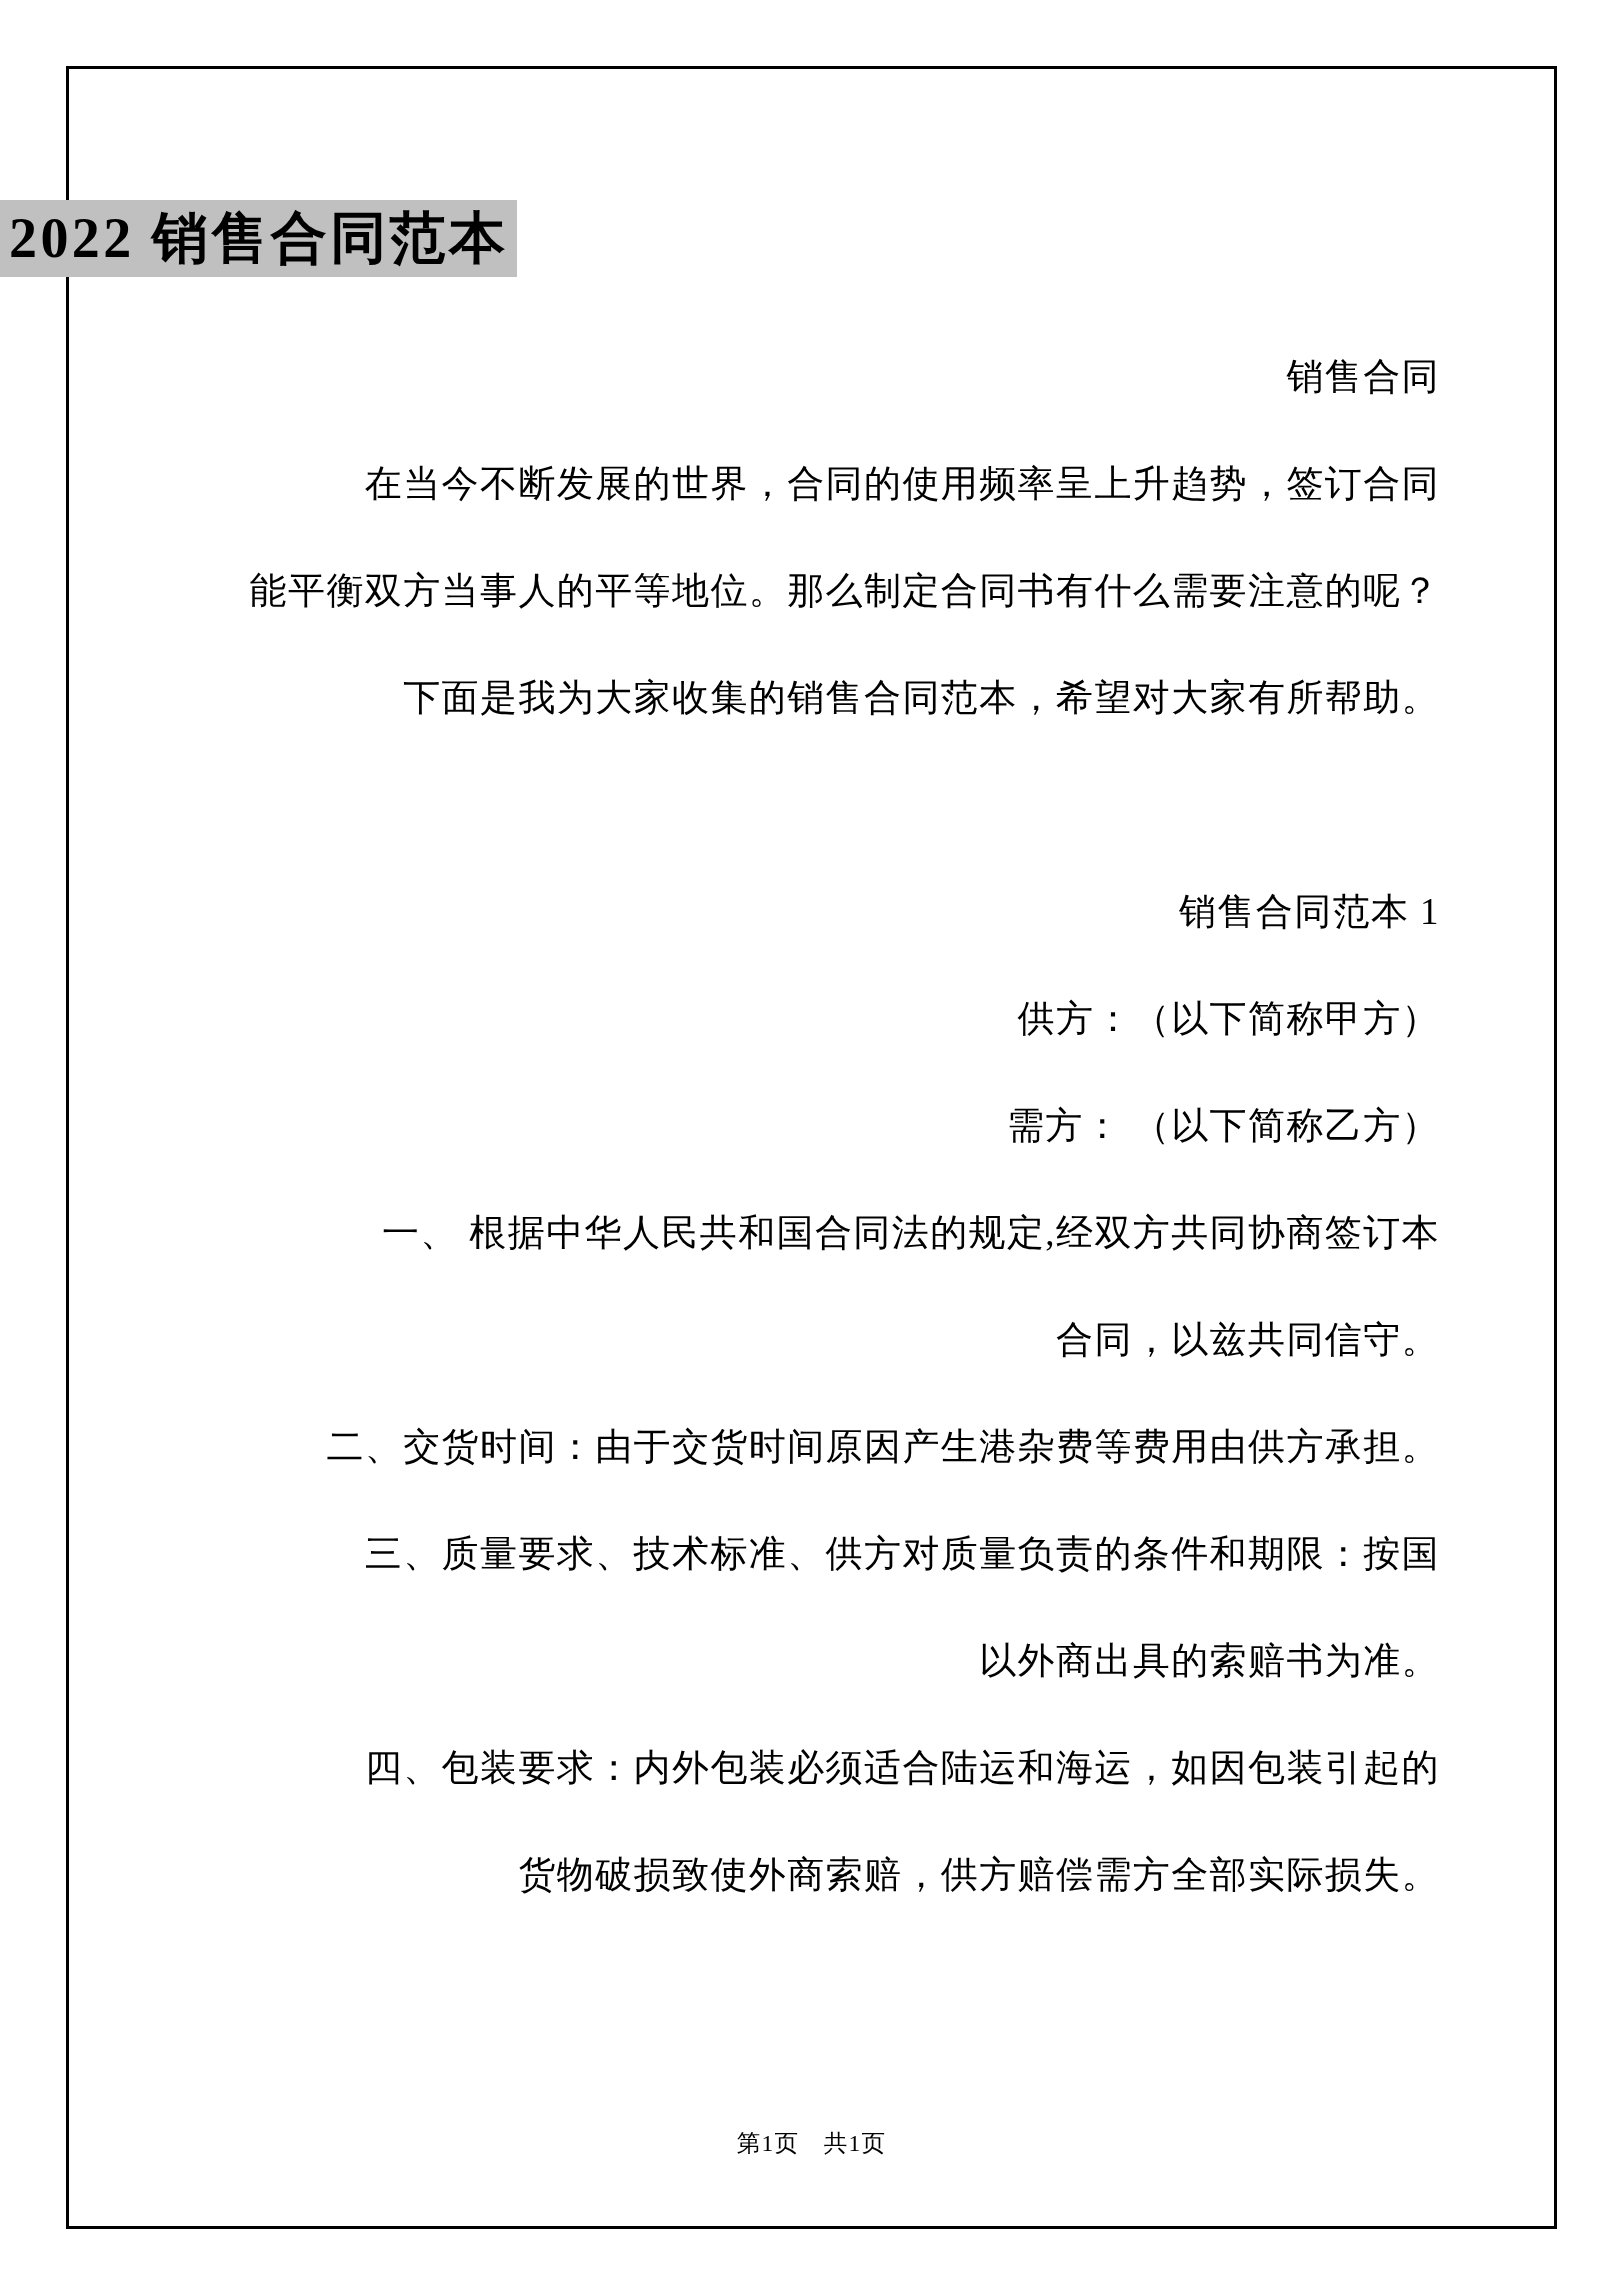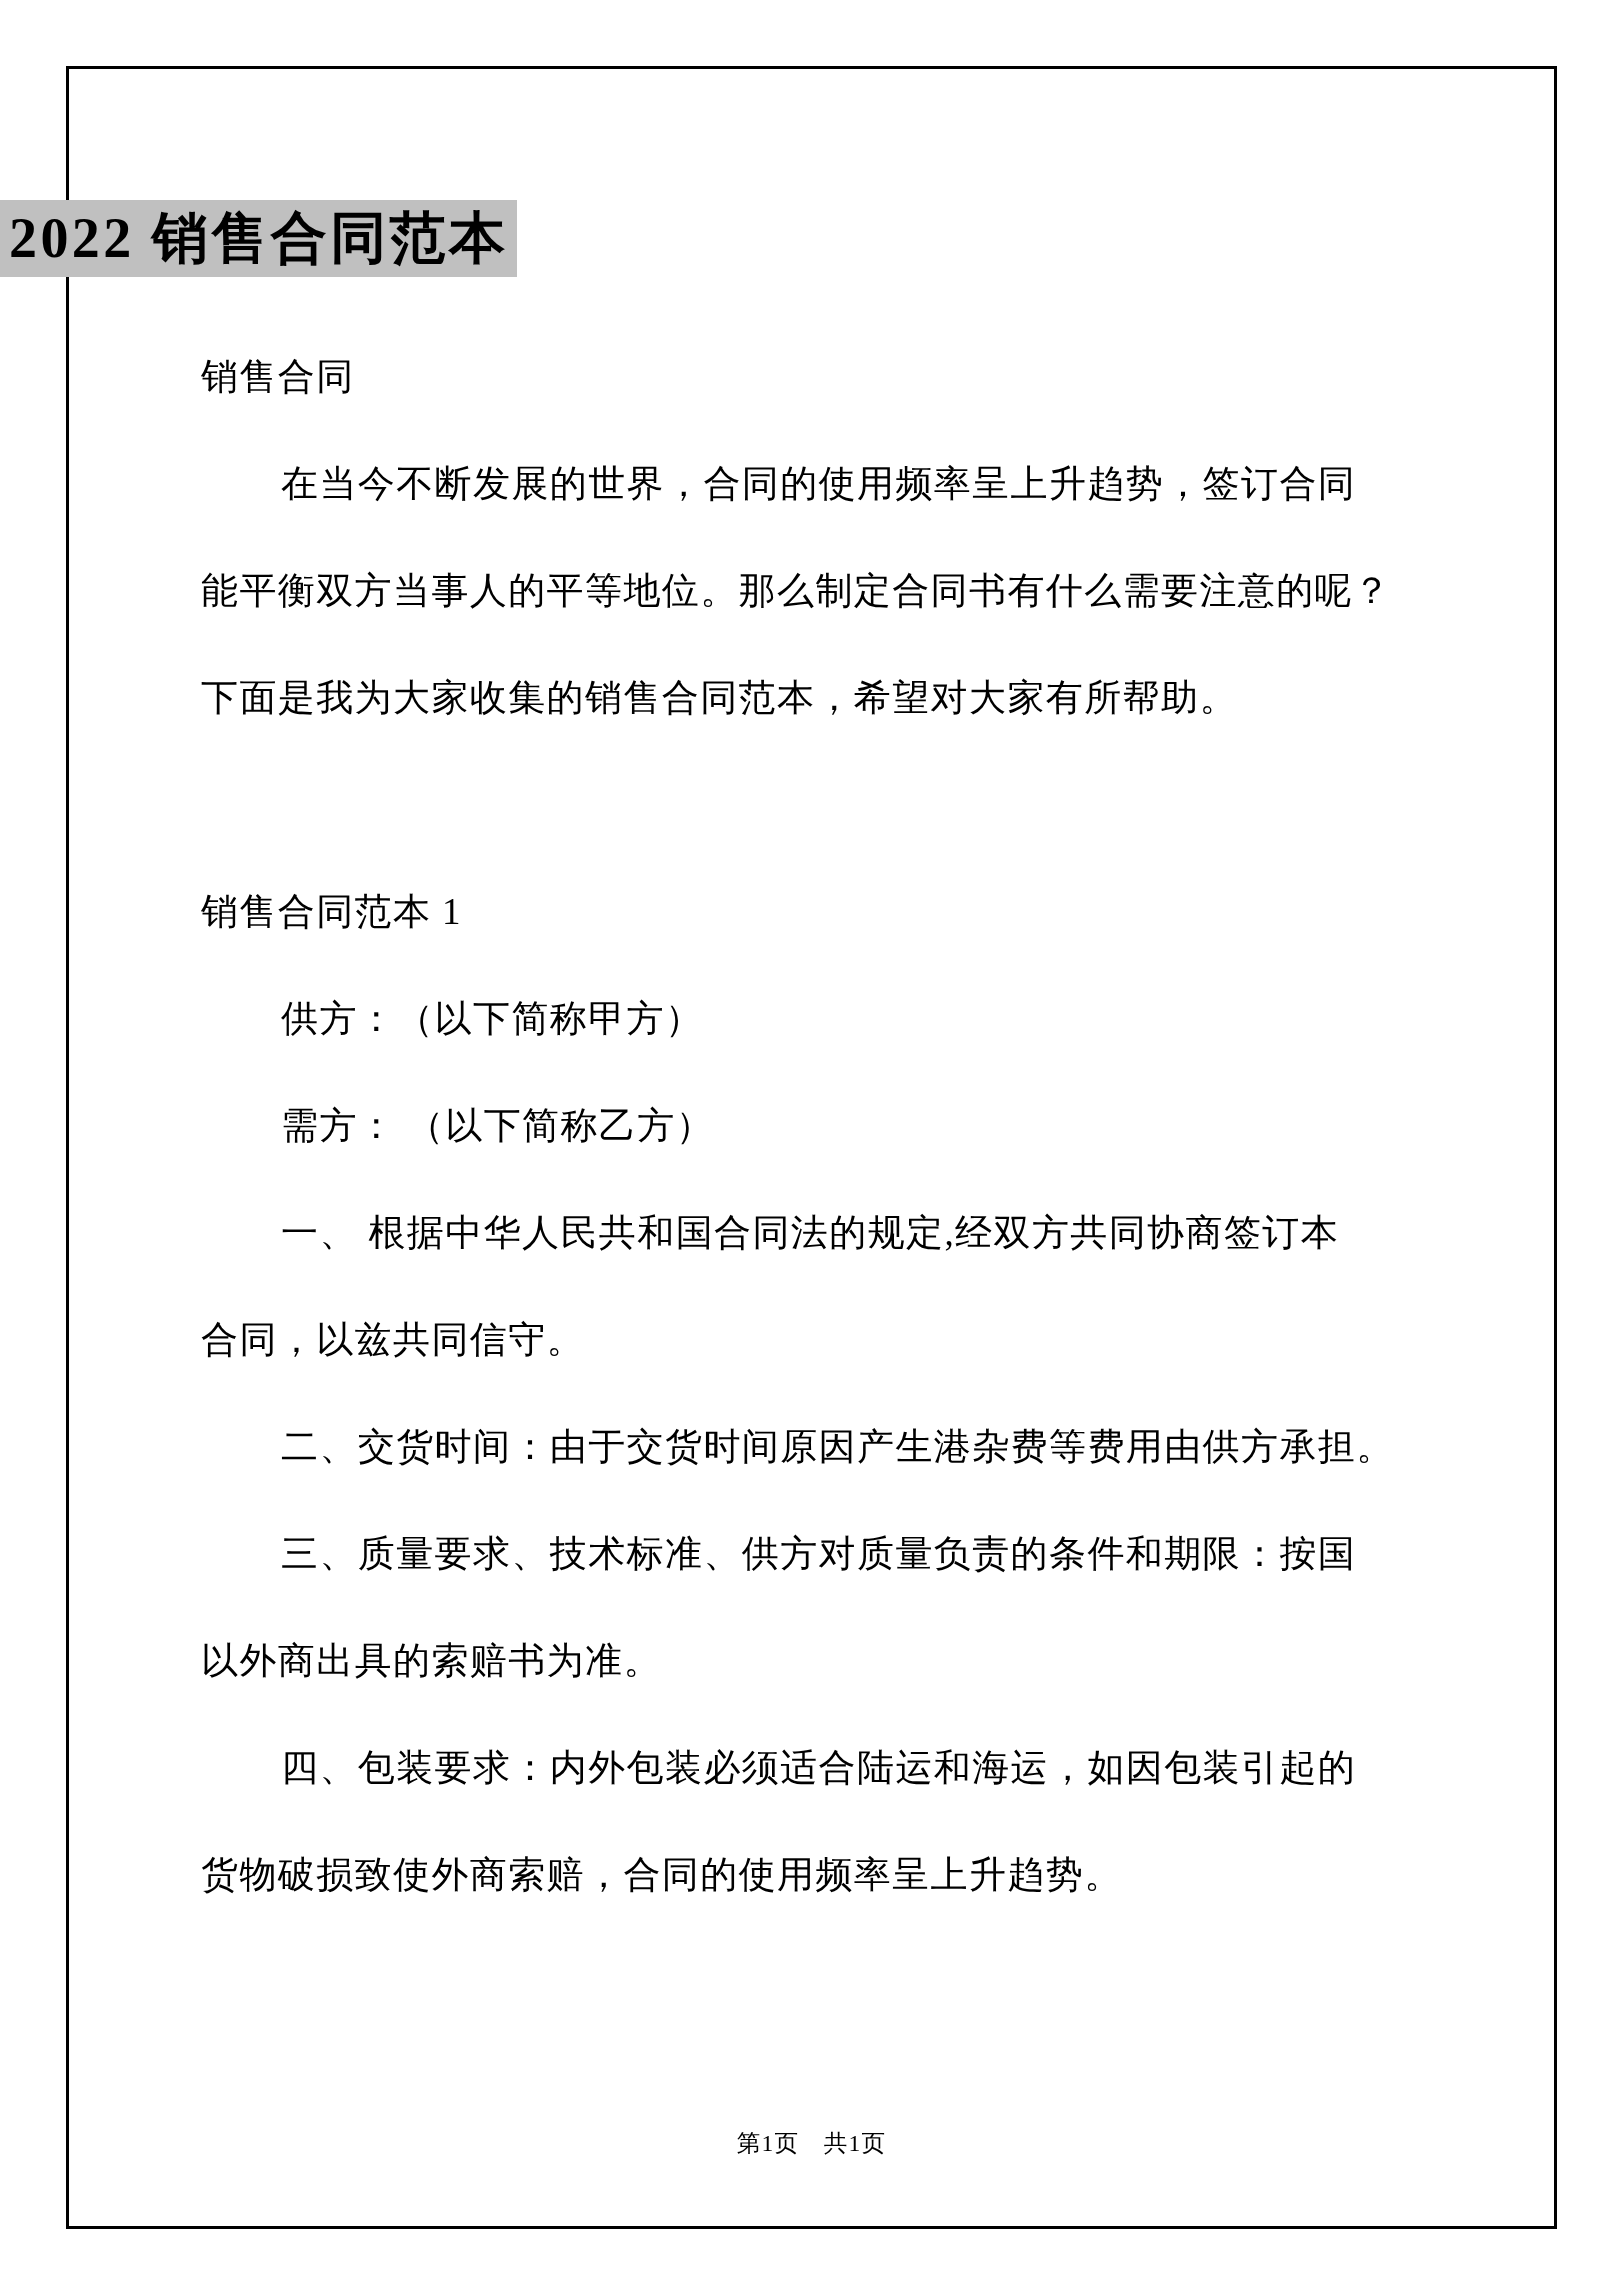"销售合同" .paragraph { text-align: none -> right }
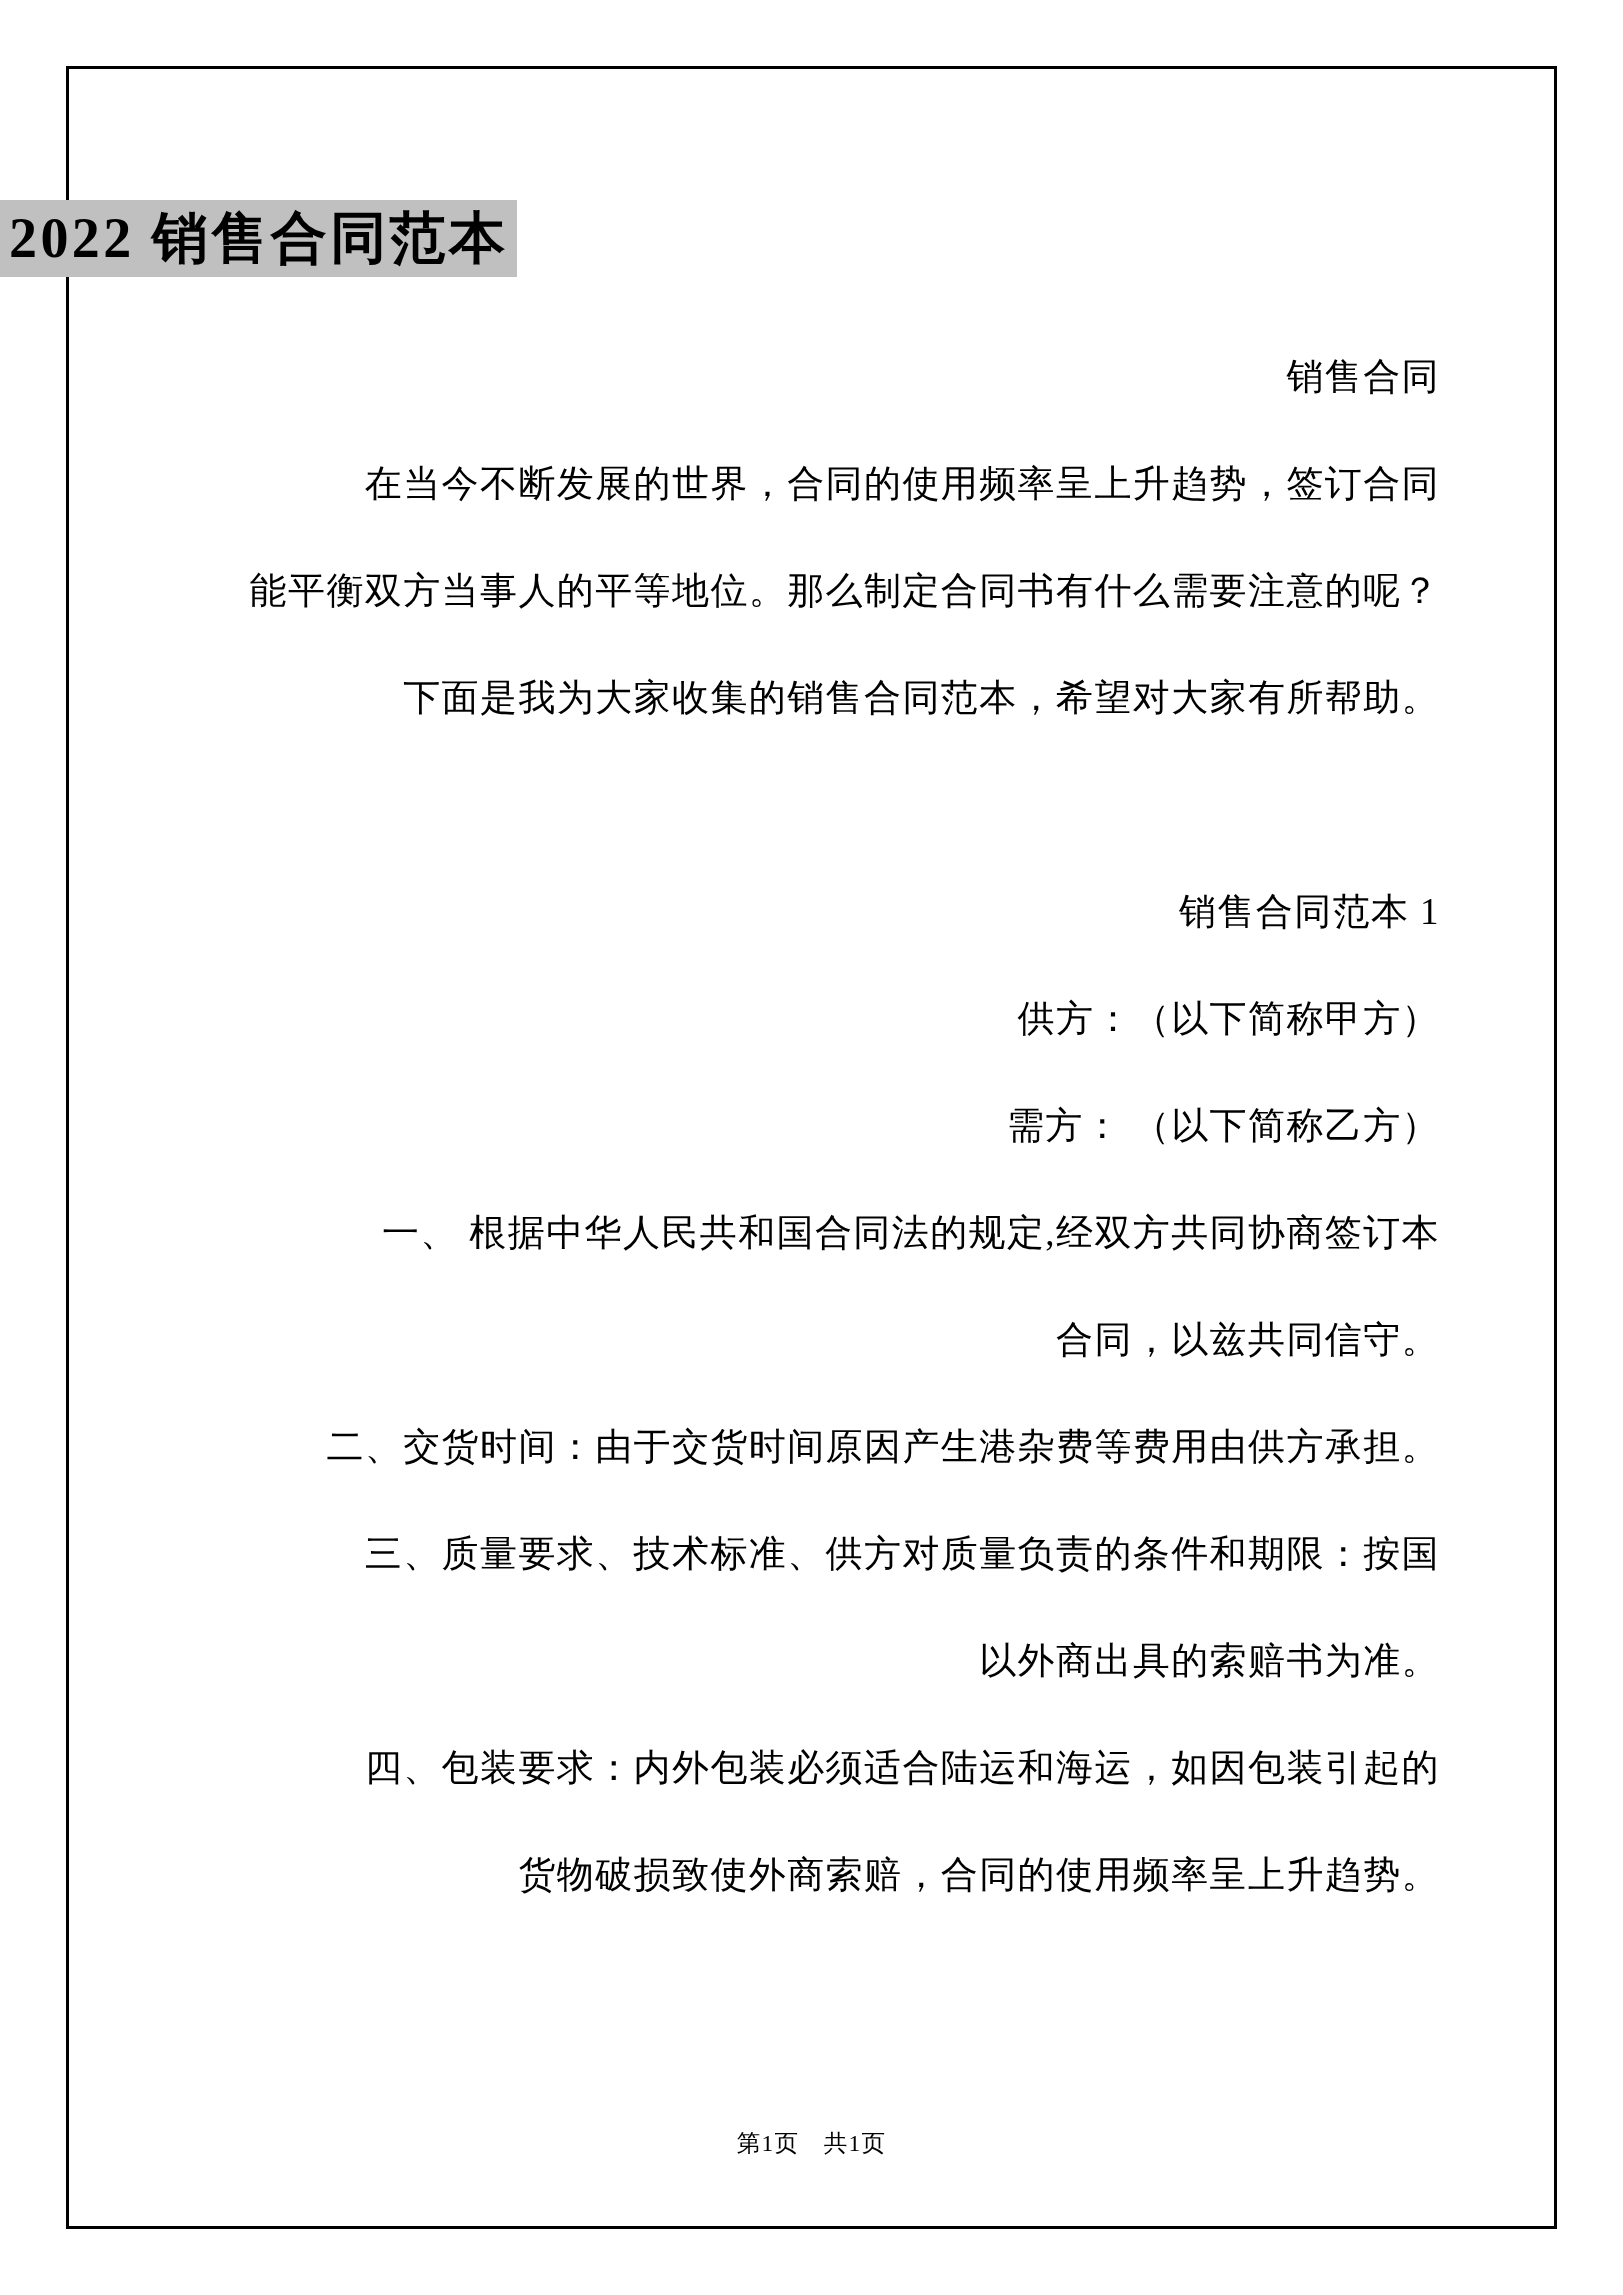"货物破损致使外商索赔，合同的使用频率呈上升趋势。" div.line { text: 合同的使用频率呈上升趋势 -> 供方赔偿需方全部实际损失 }
